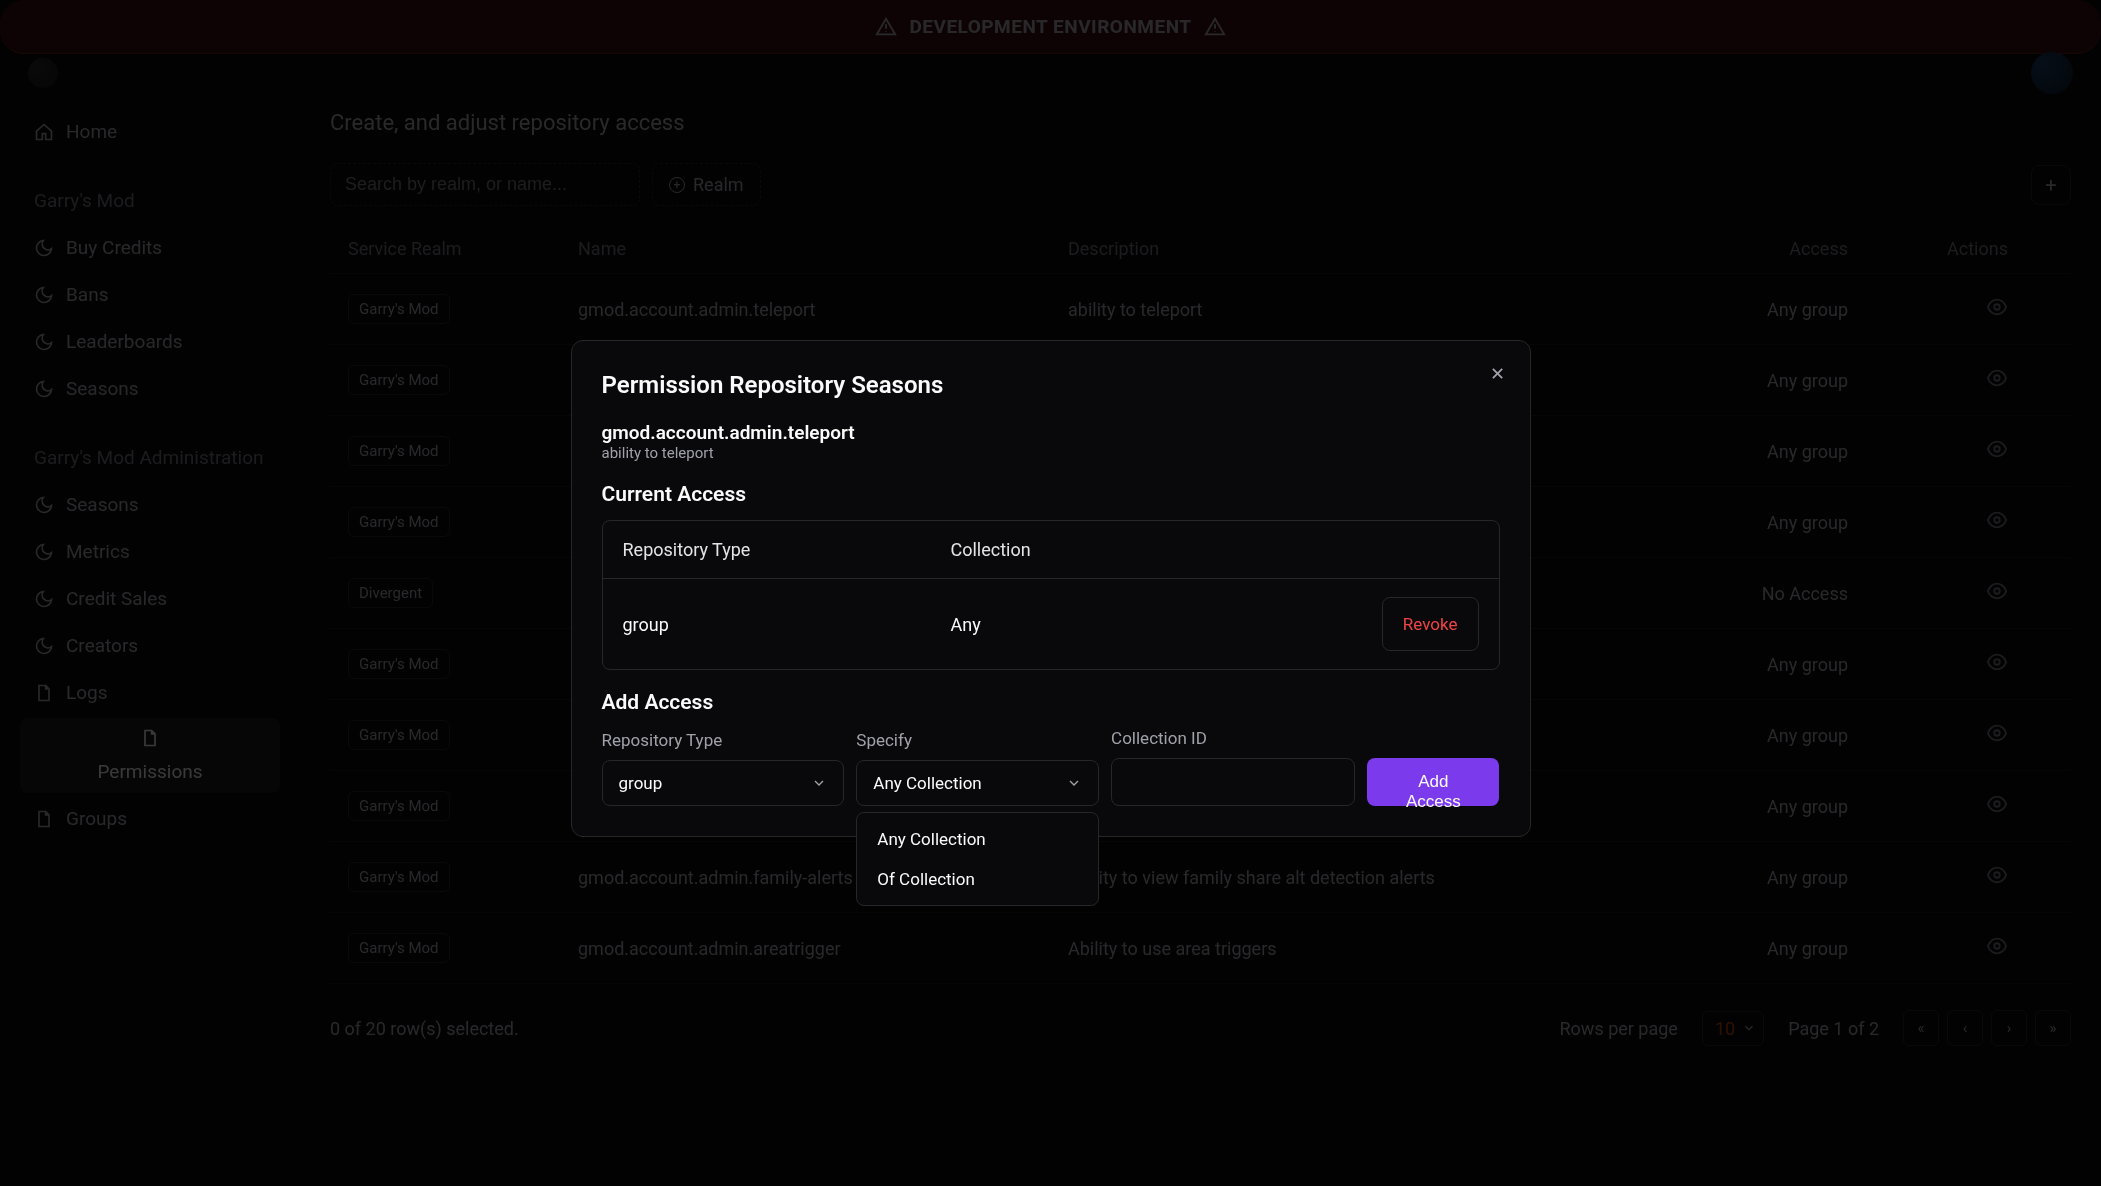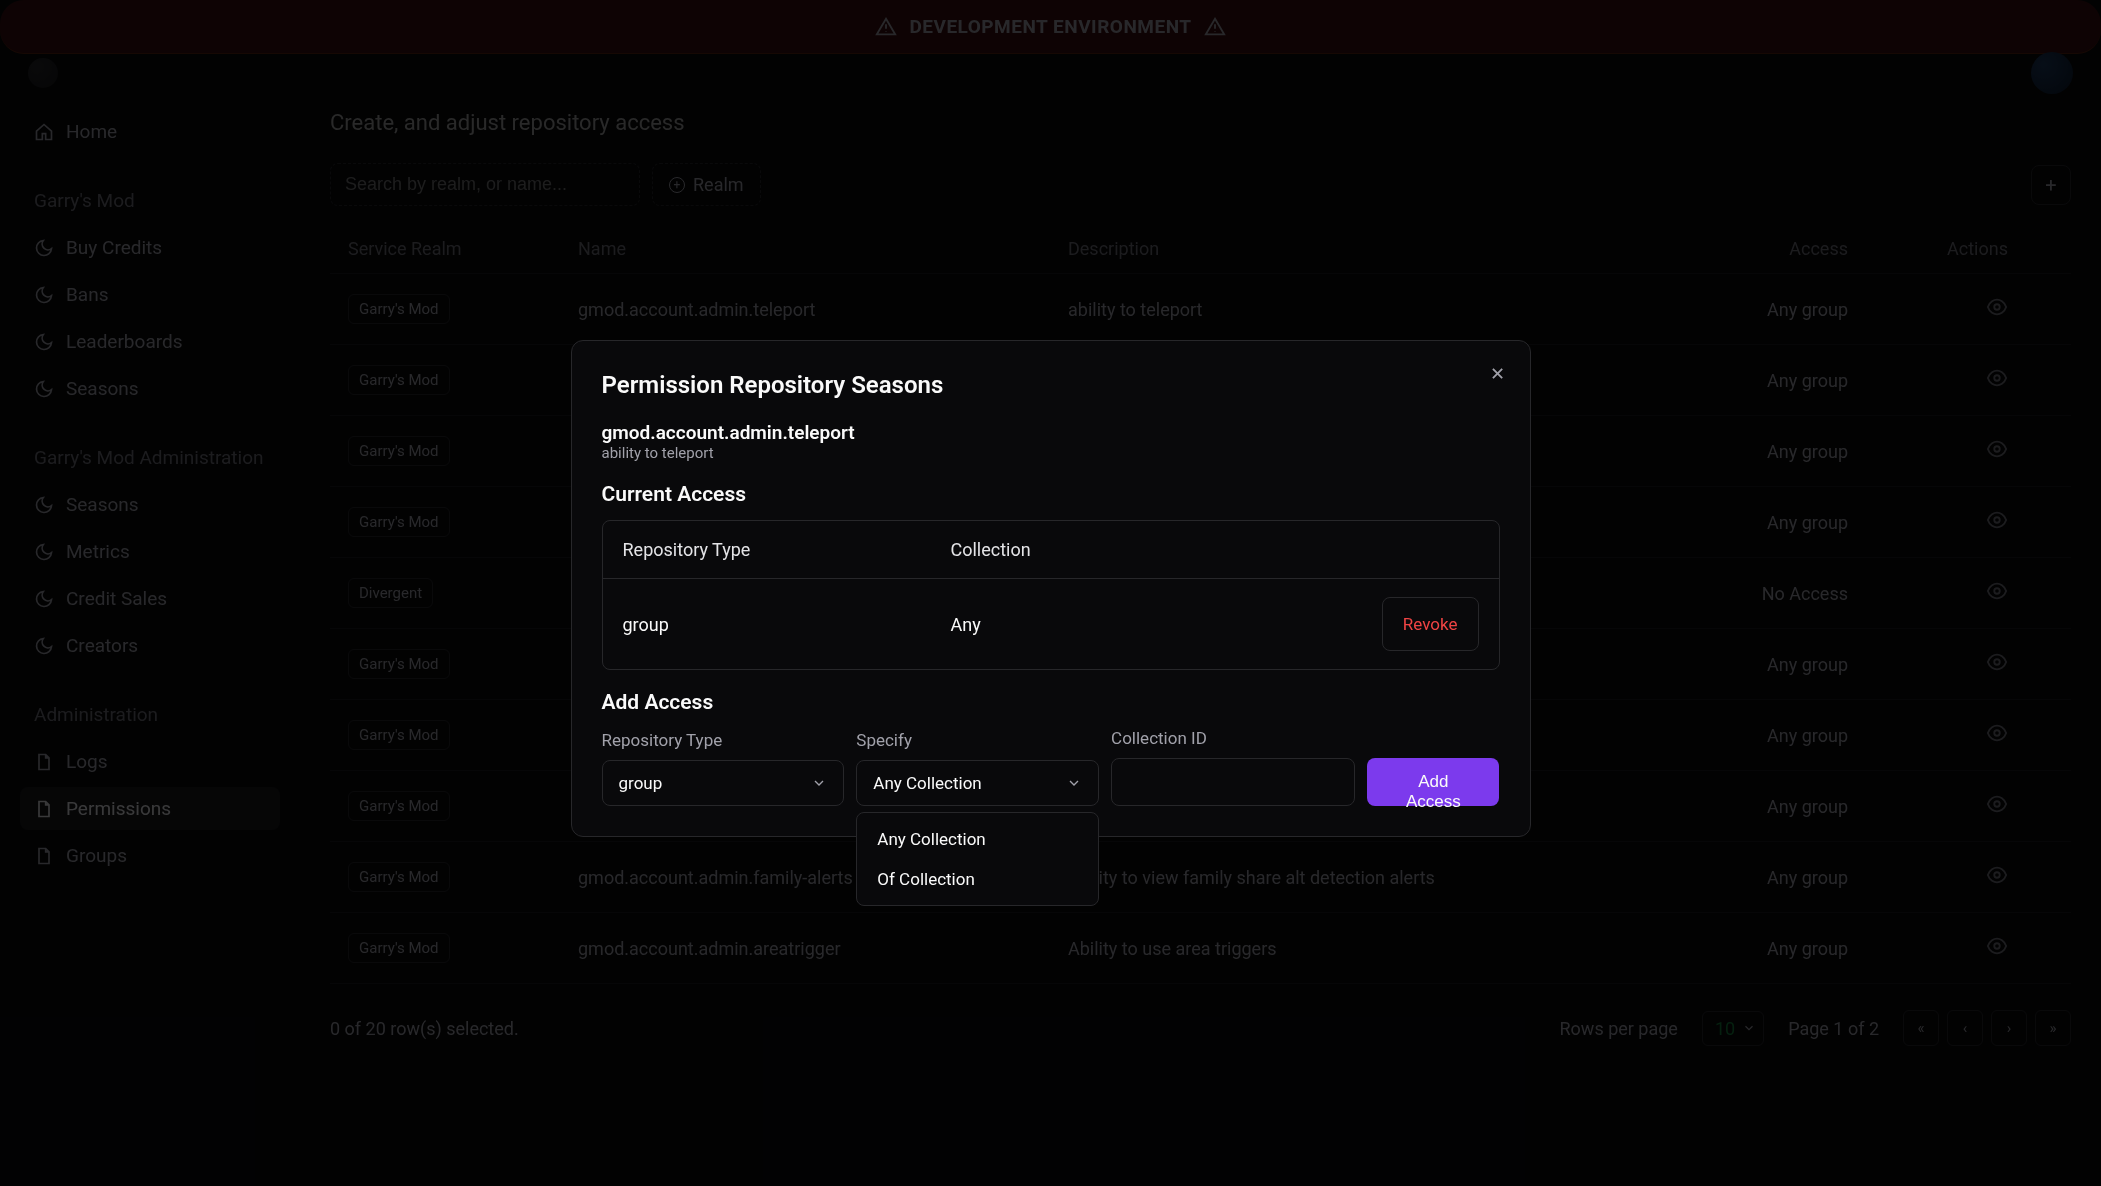"Administration" div.sidebar-section { html: <div>Administration</div> -> none }
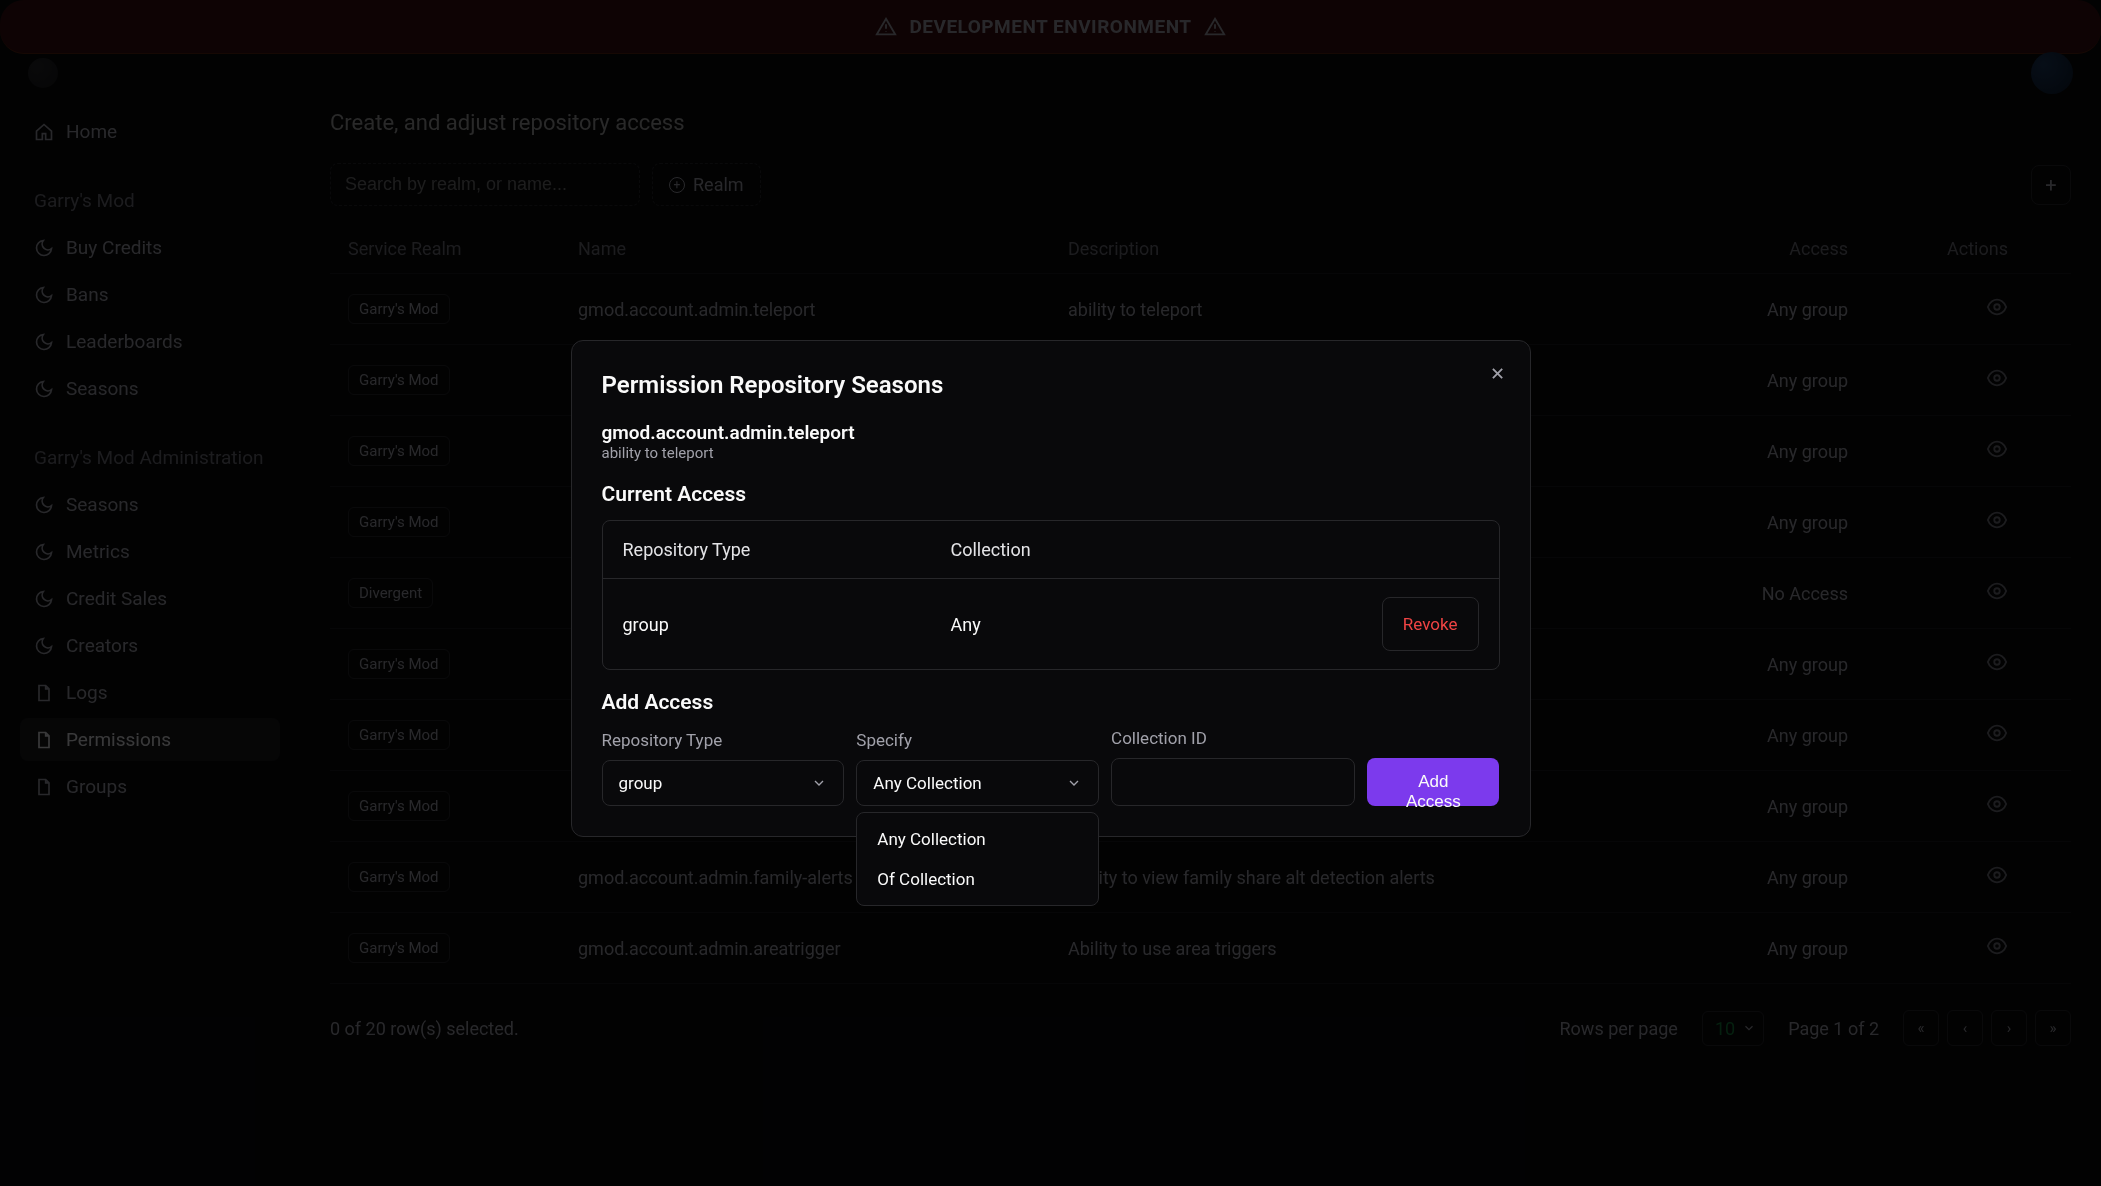"Permissions" .sidebar-item.active { flex-direction: none -> column }
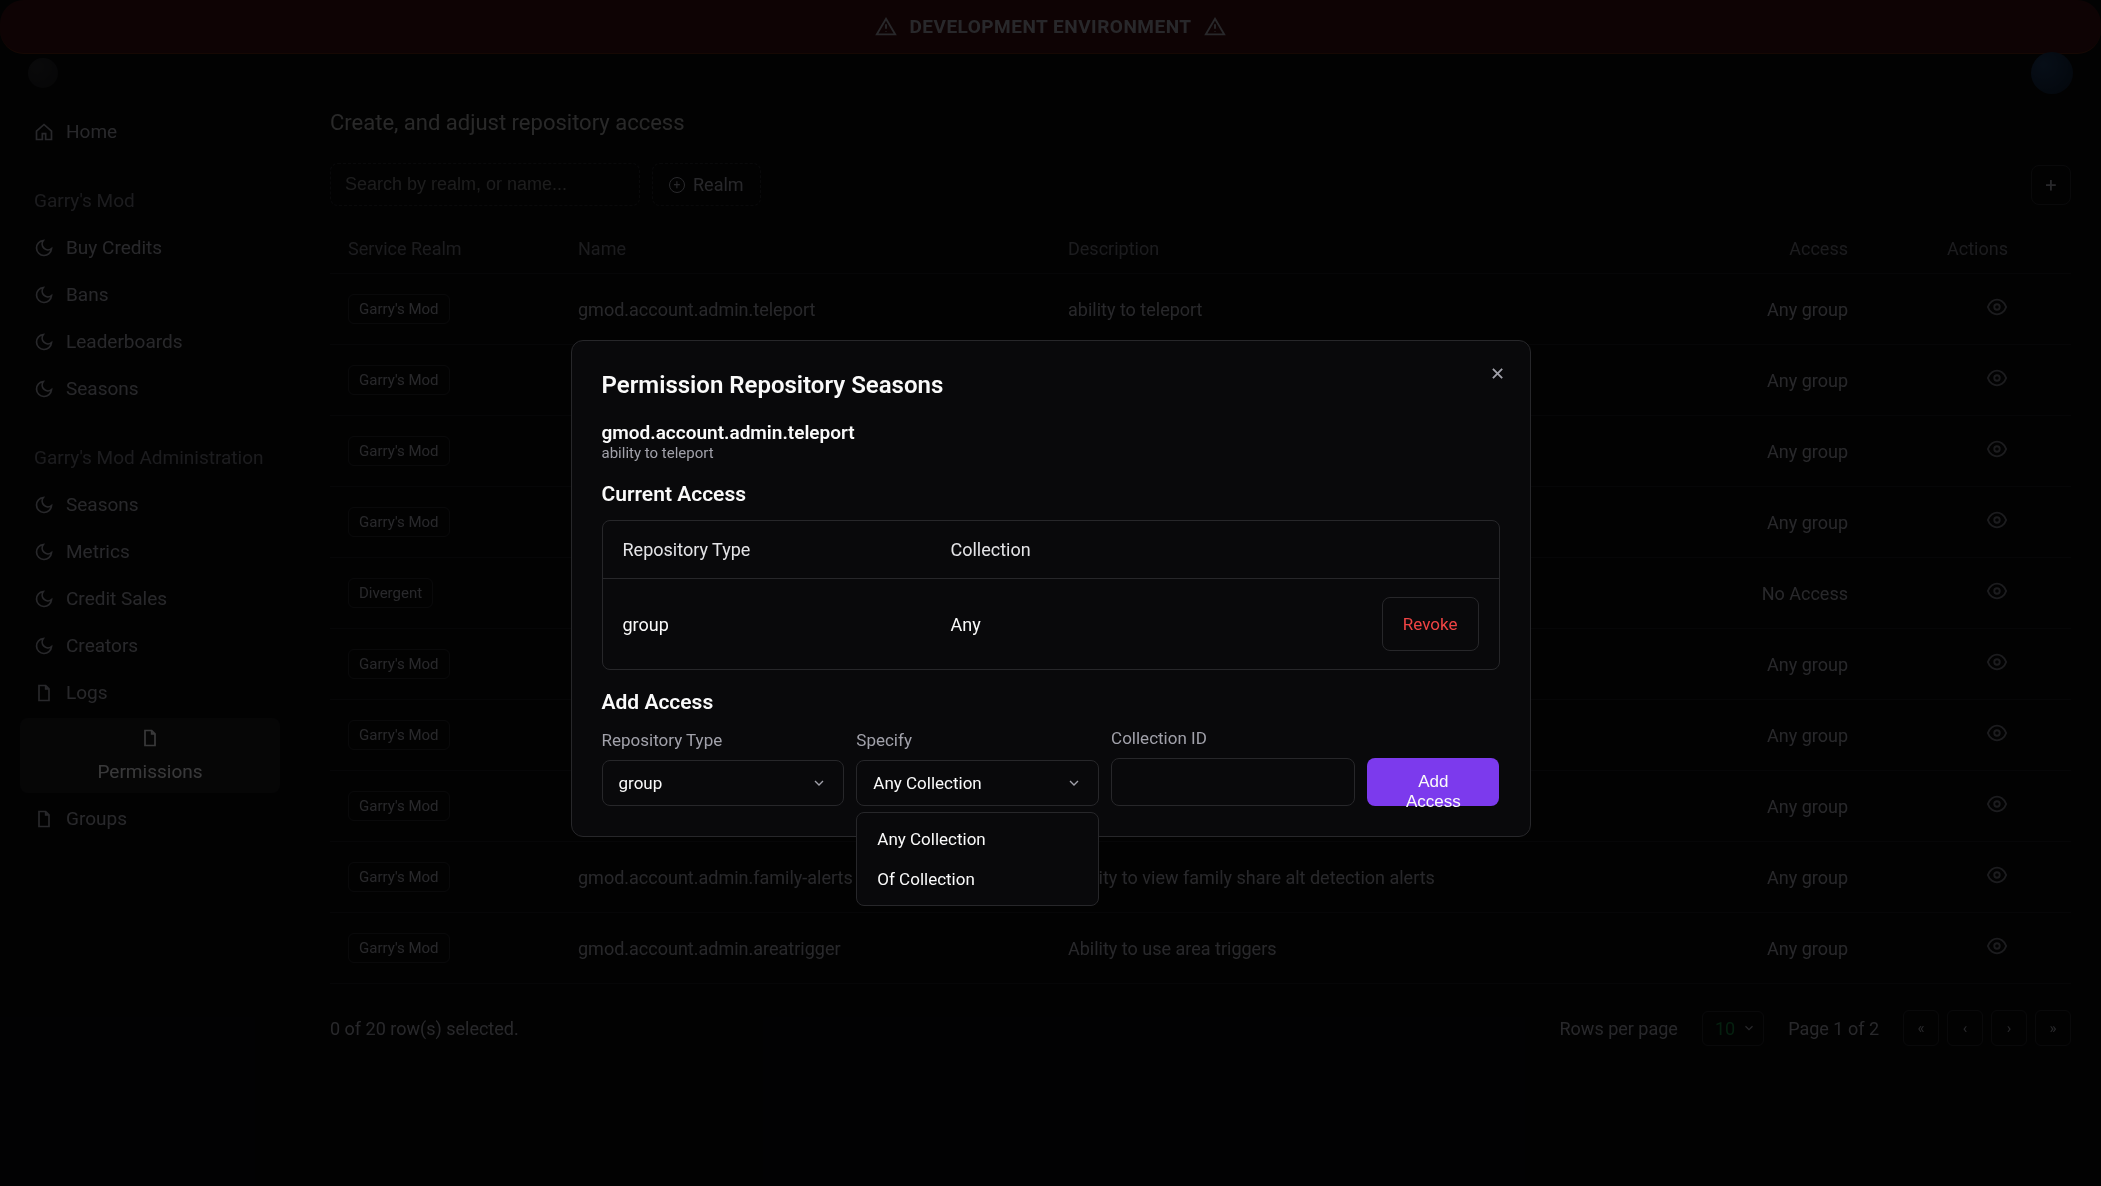"10" .rpp-select { color: #15803d -> #c2410c }
